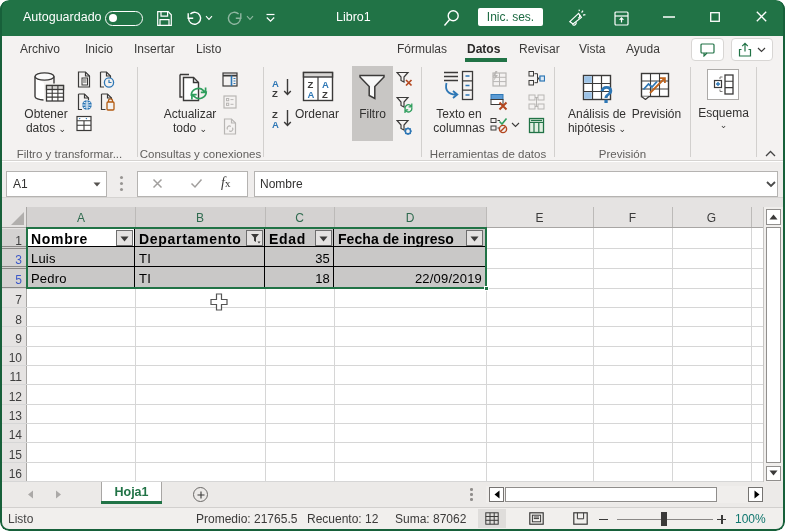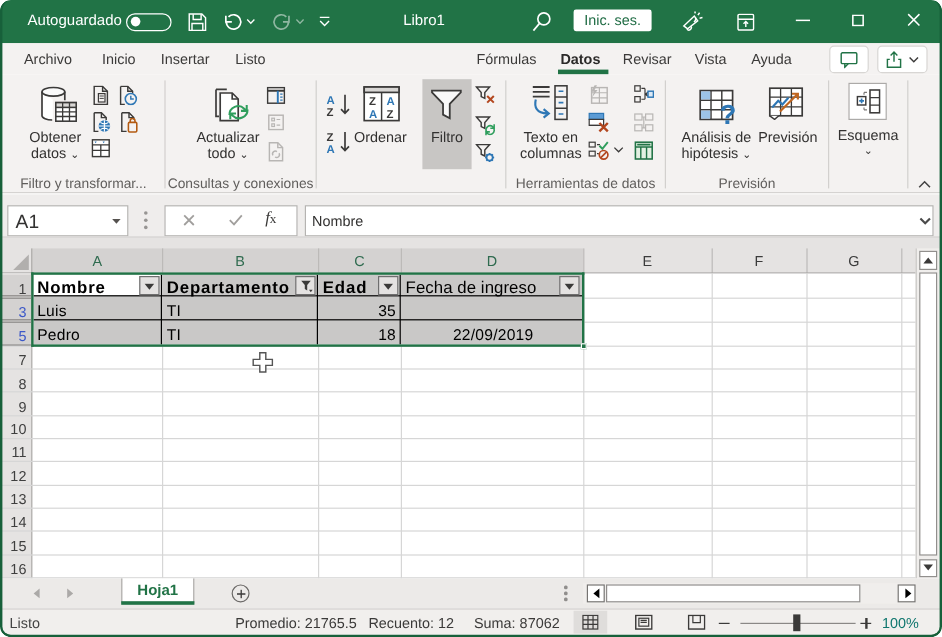"A1" div.ab { font-size: 16px -> 12px }
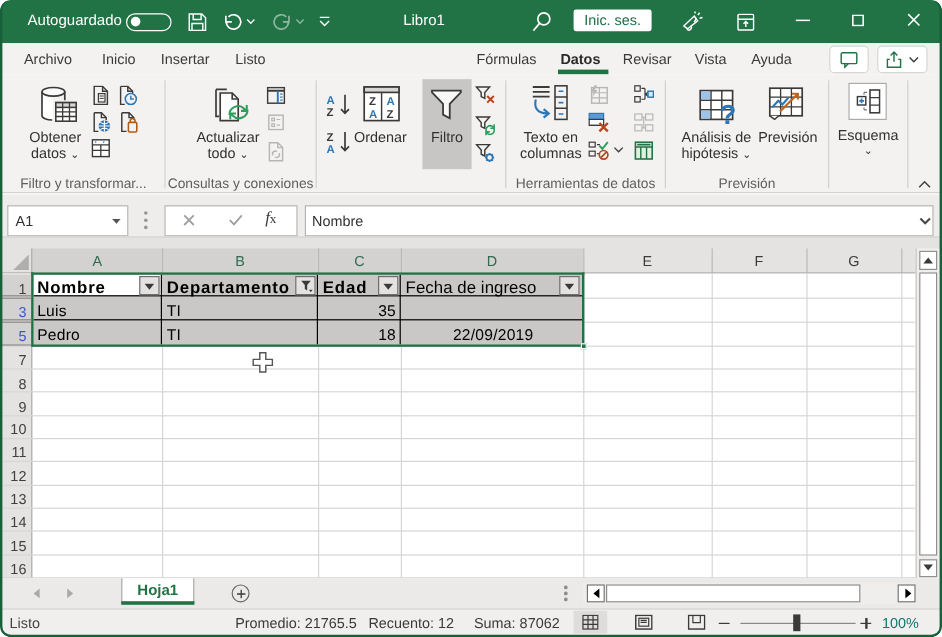"Fecha de ingreso" div.cell { font-weight: normal -> bold }
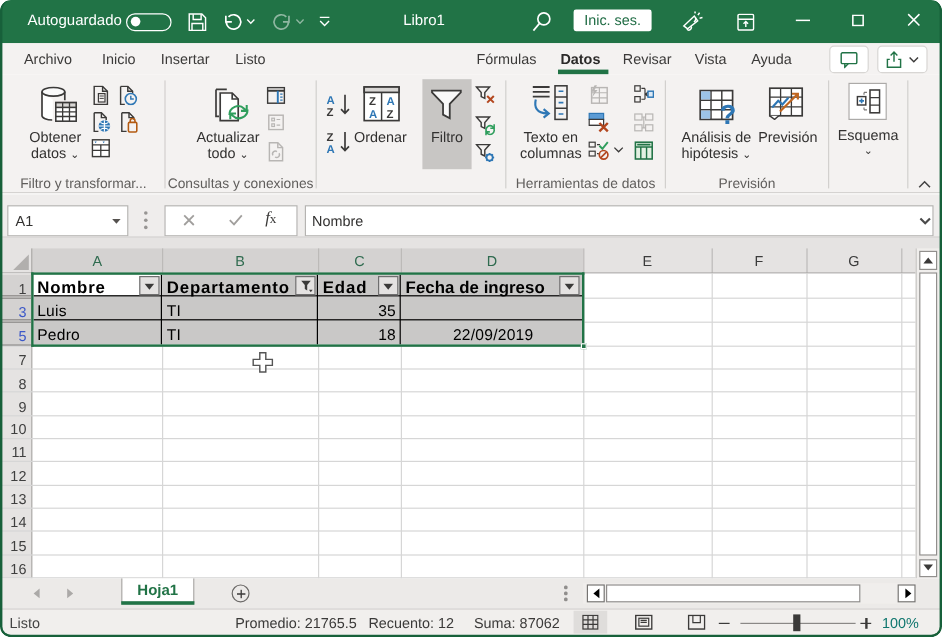"22/09/2019" div.cell { text-align: center -> right }
